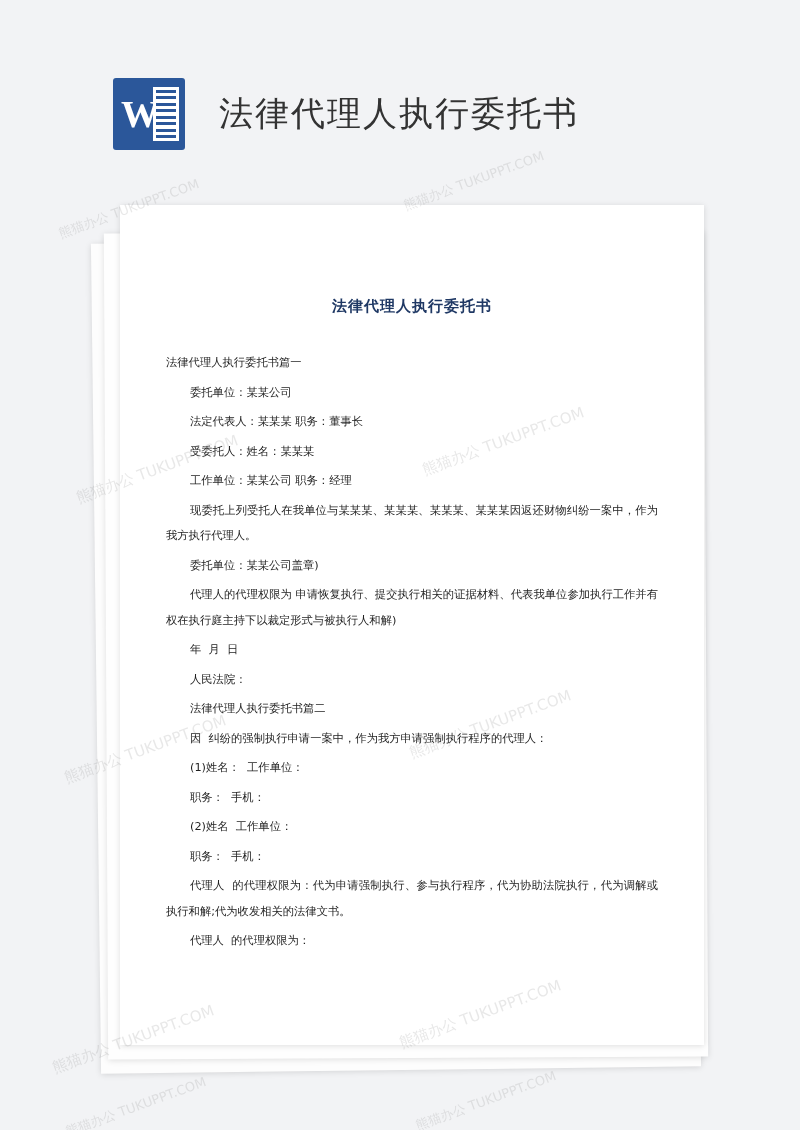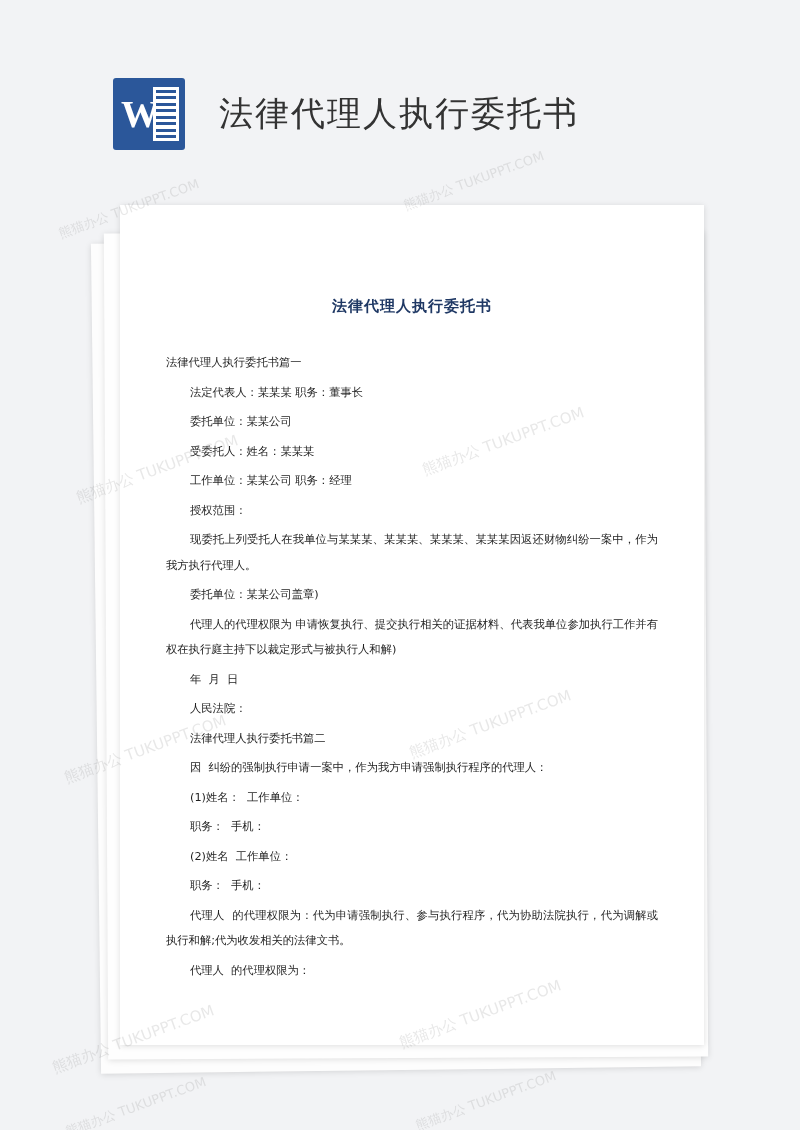"法定代表人：某某某 职务：董事长" p.indent { order: before "委托单位：某某公司" -> after "委托单位：某某公司" }
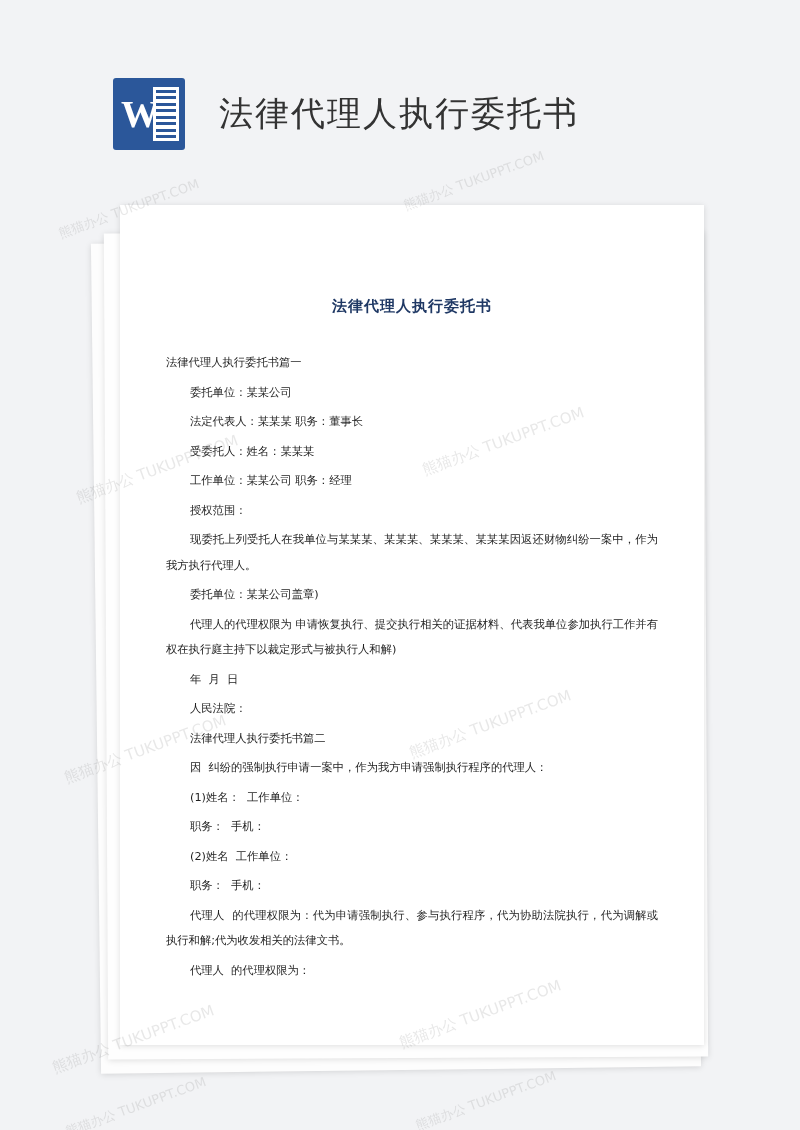"授权范围：" p.indent { html: <p>授权范围：</p> -> none }
